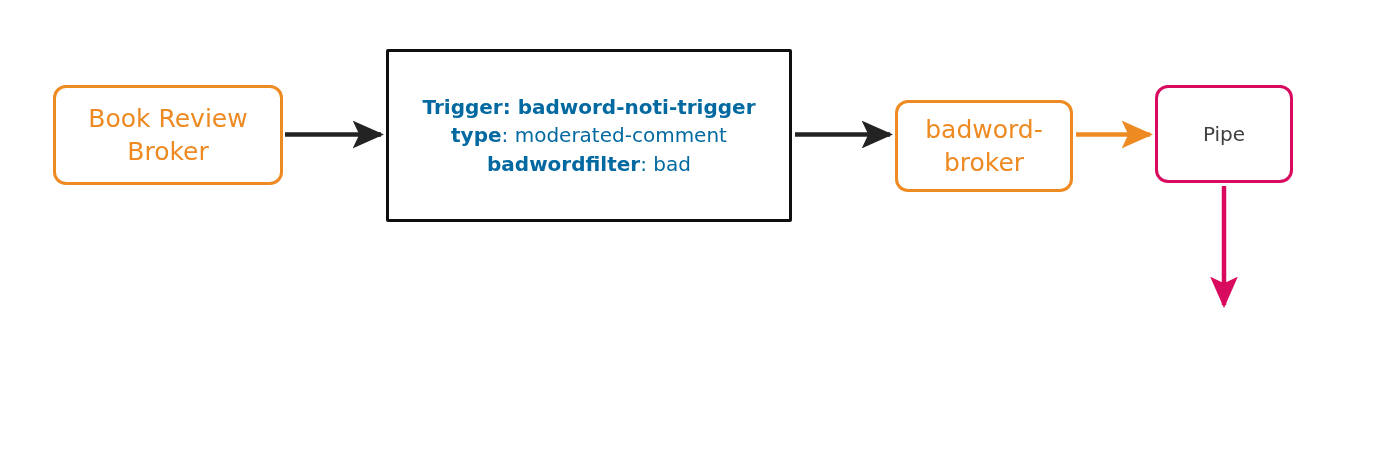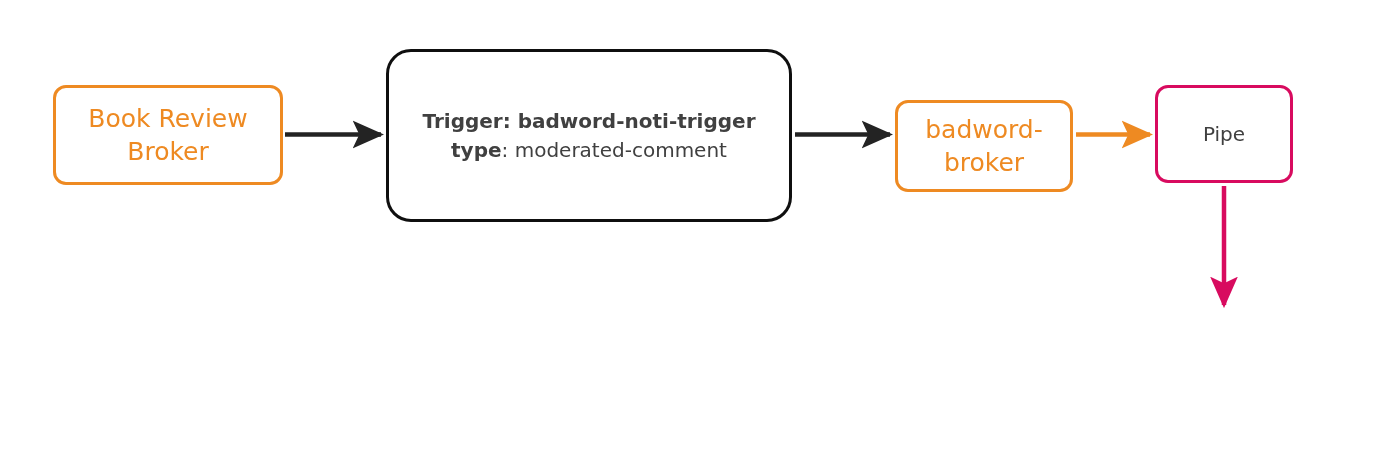"Trigger: badword-noti-trigger" .node-black { border-radius: 25px -> 2px; color: #404040 -> #0369a1 }
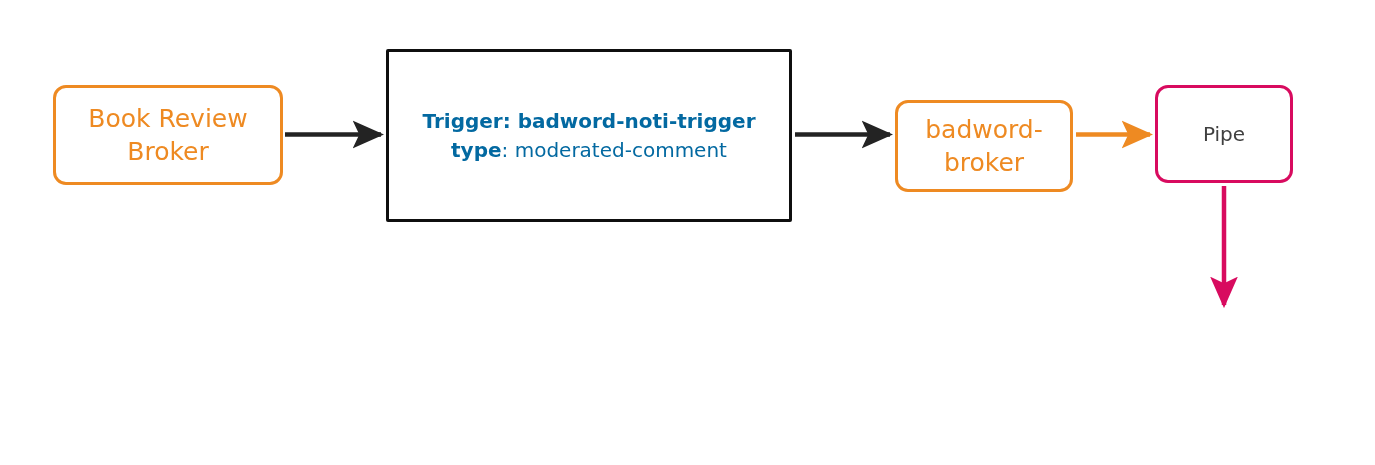"badwordfilter: bad" span.trig-line { html: none -> <span> <span>badwordfilter</span><span>: </span><span>bad</span> </span> }
